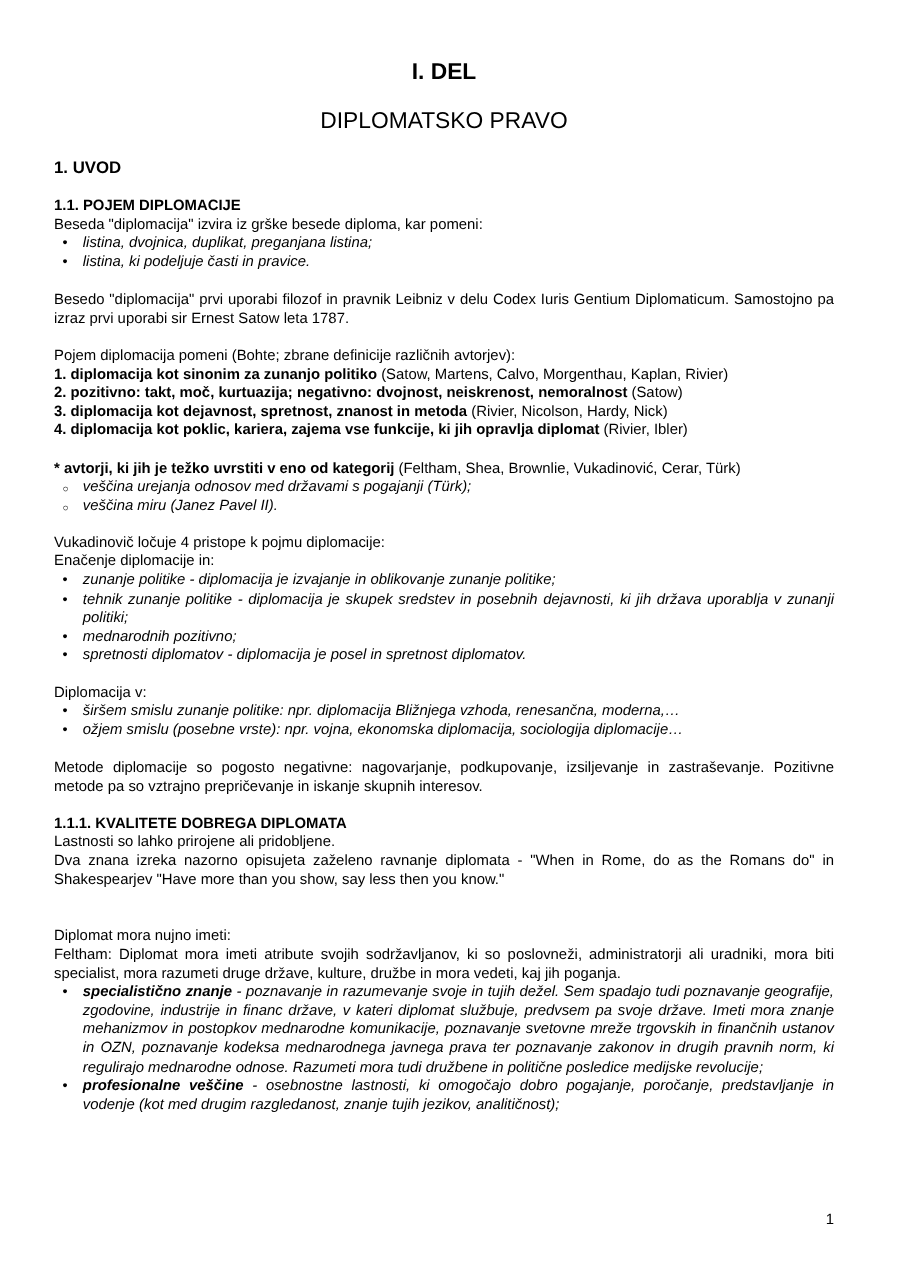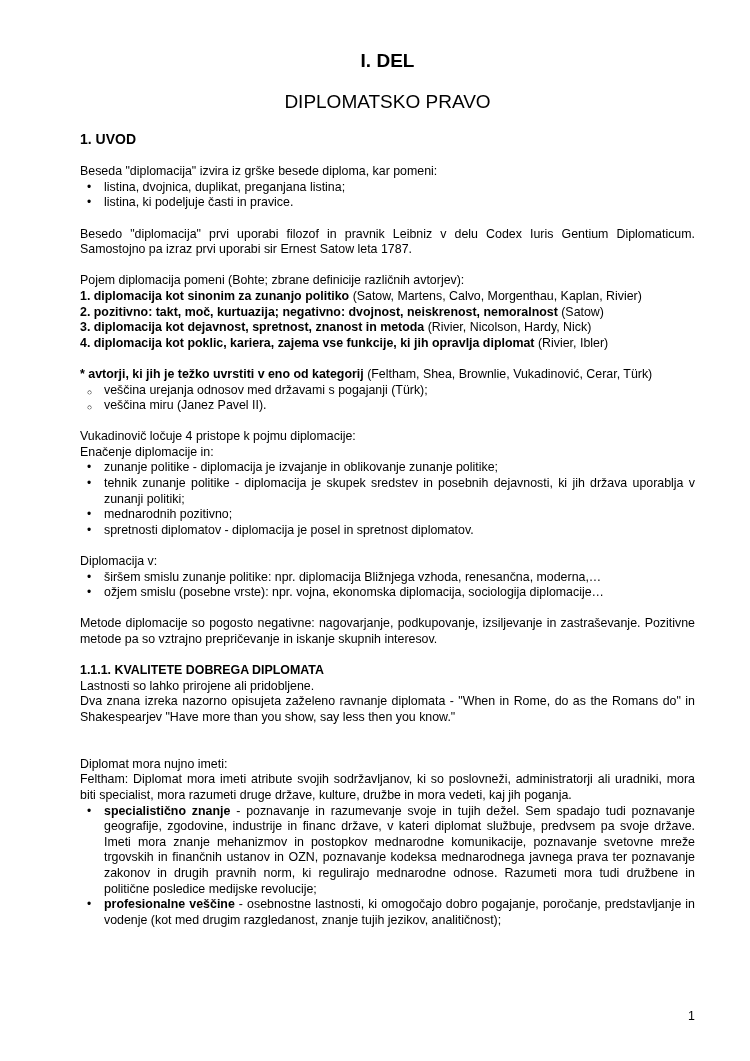"I. DEL" .page { padding: 48px 55px 40px 80px -> 48px 55px 40px 45px }
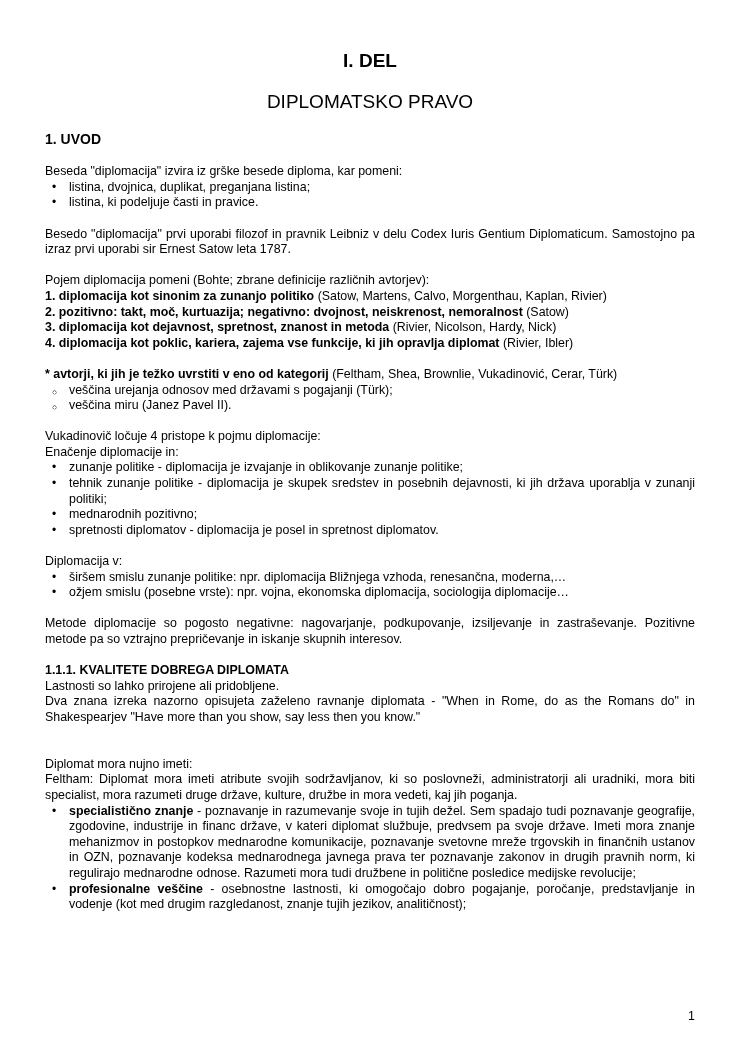"1.1. POJEM DIPLOMACIJE" div.h2 { html: none -> <div><span>1.1. POJEM DIPLOMACIJE</span></div> }
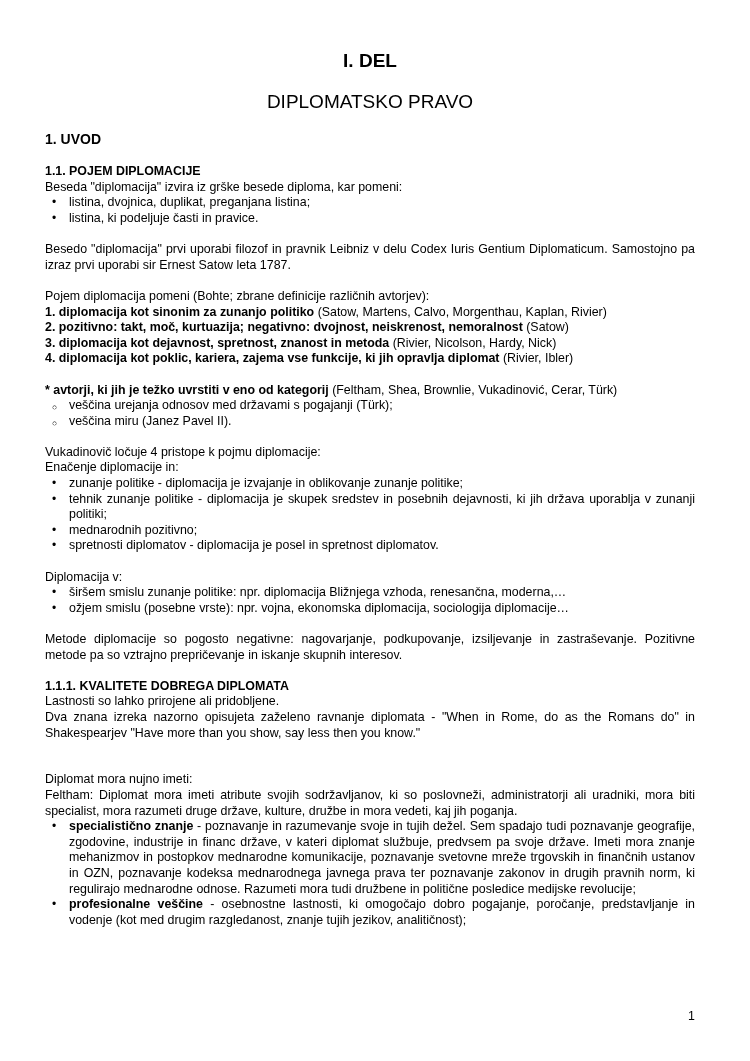"listina, dvojnica, duplikat, preganjana" .li-text { font-style: none -> italic }
